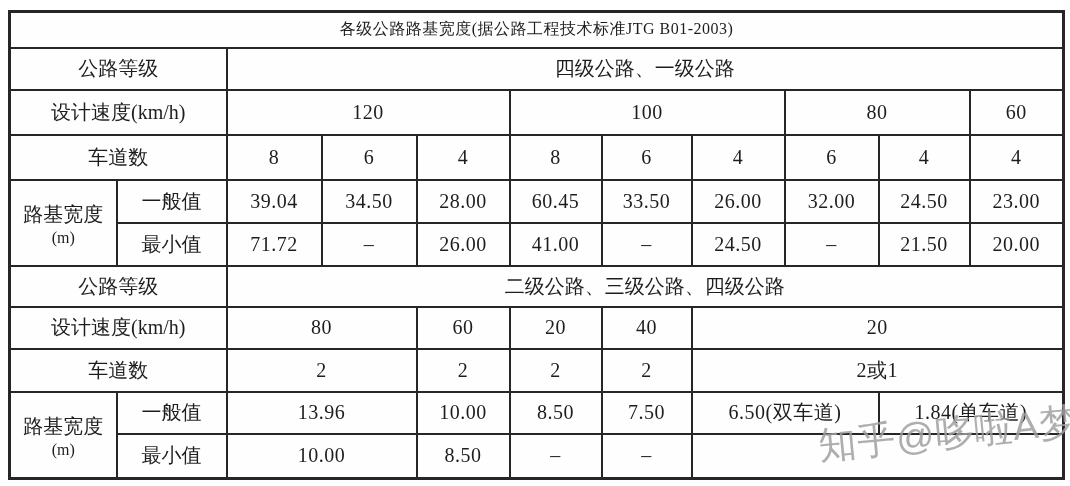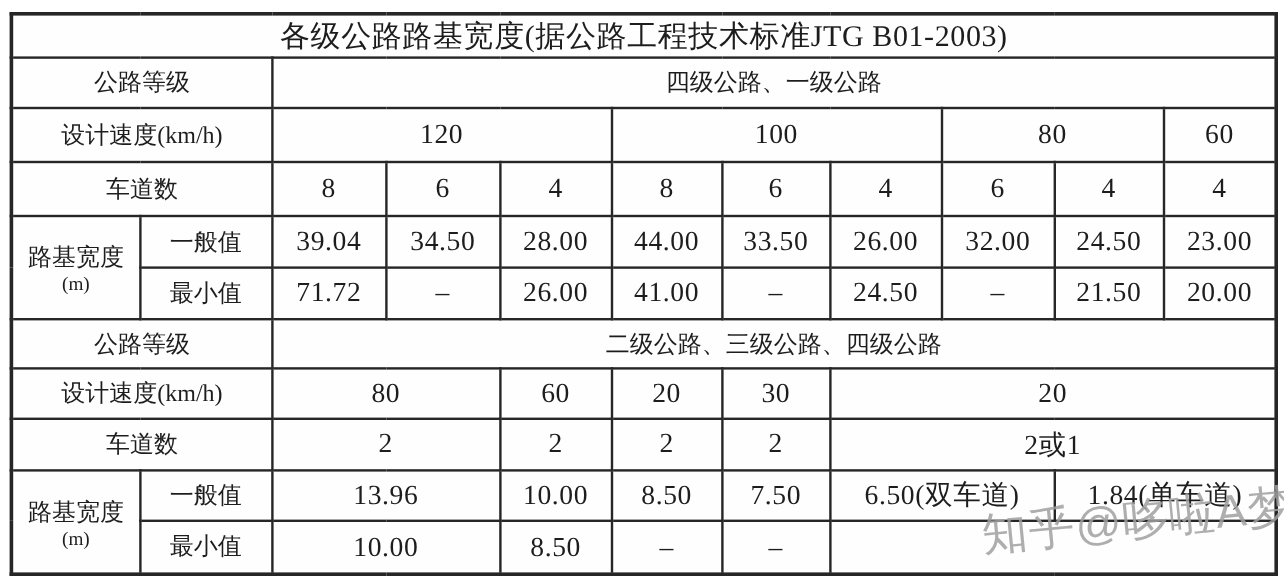"各级公路路基宽度(据公路工程技术标准JTG B01-2003)" td.title-cell { font-size: 25px -> 16px }
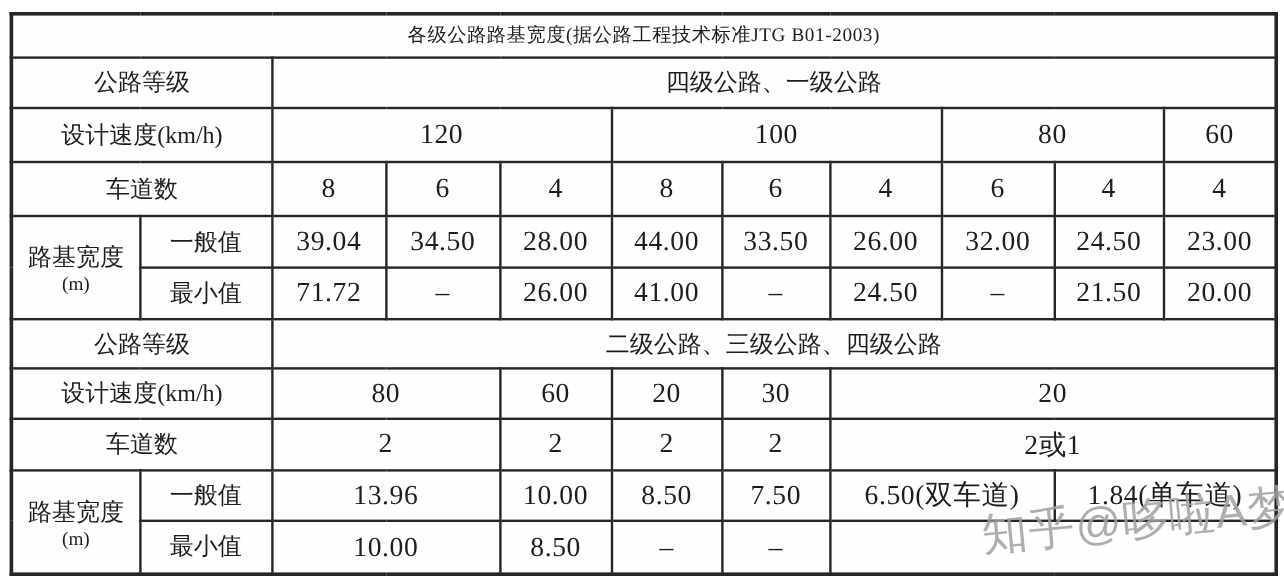"120" td.num { font-size: 23px -> 20px }
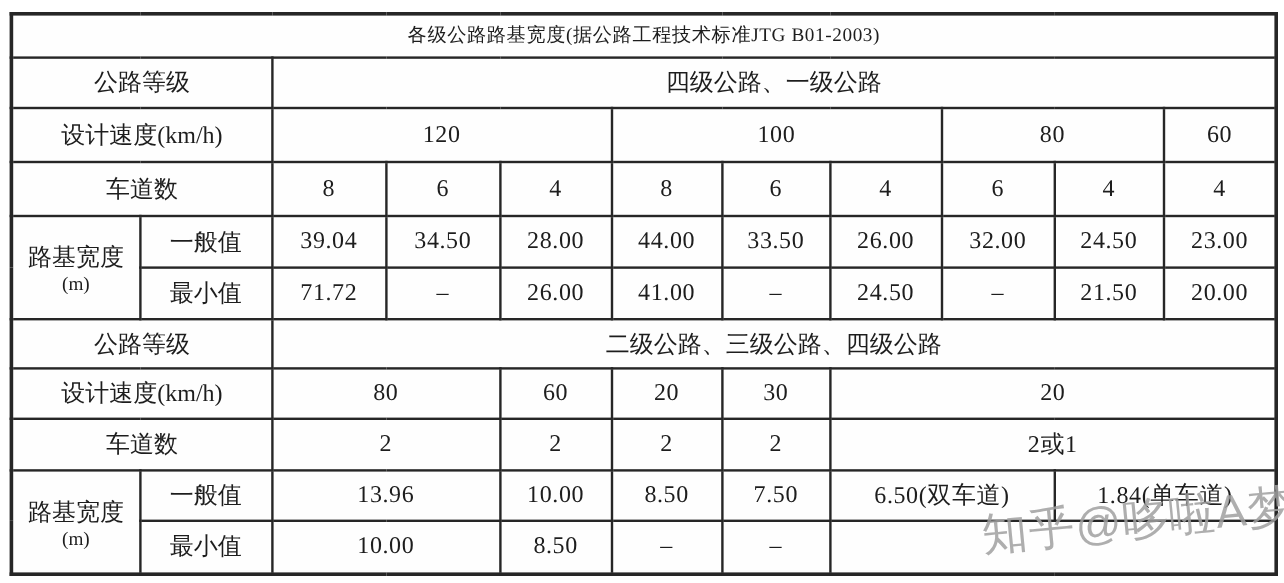"44.00" td.num { text: 44.00 -> 60.45 }
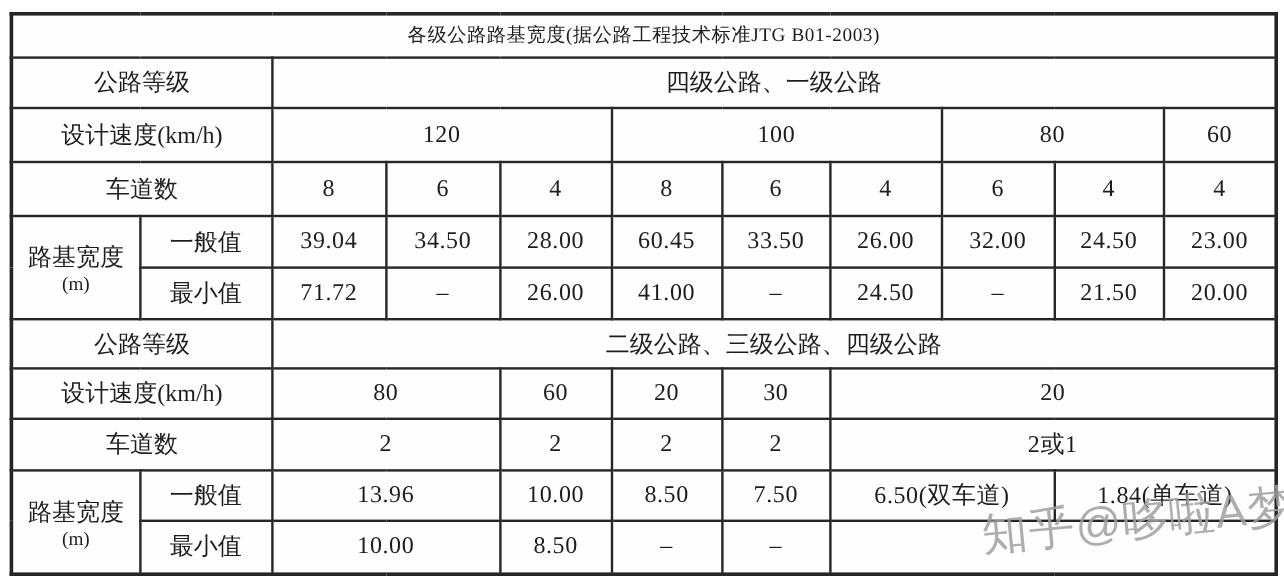"30" td.num { text: 30 -> 40 }
